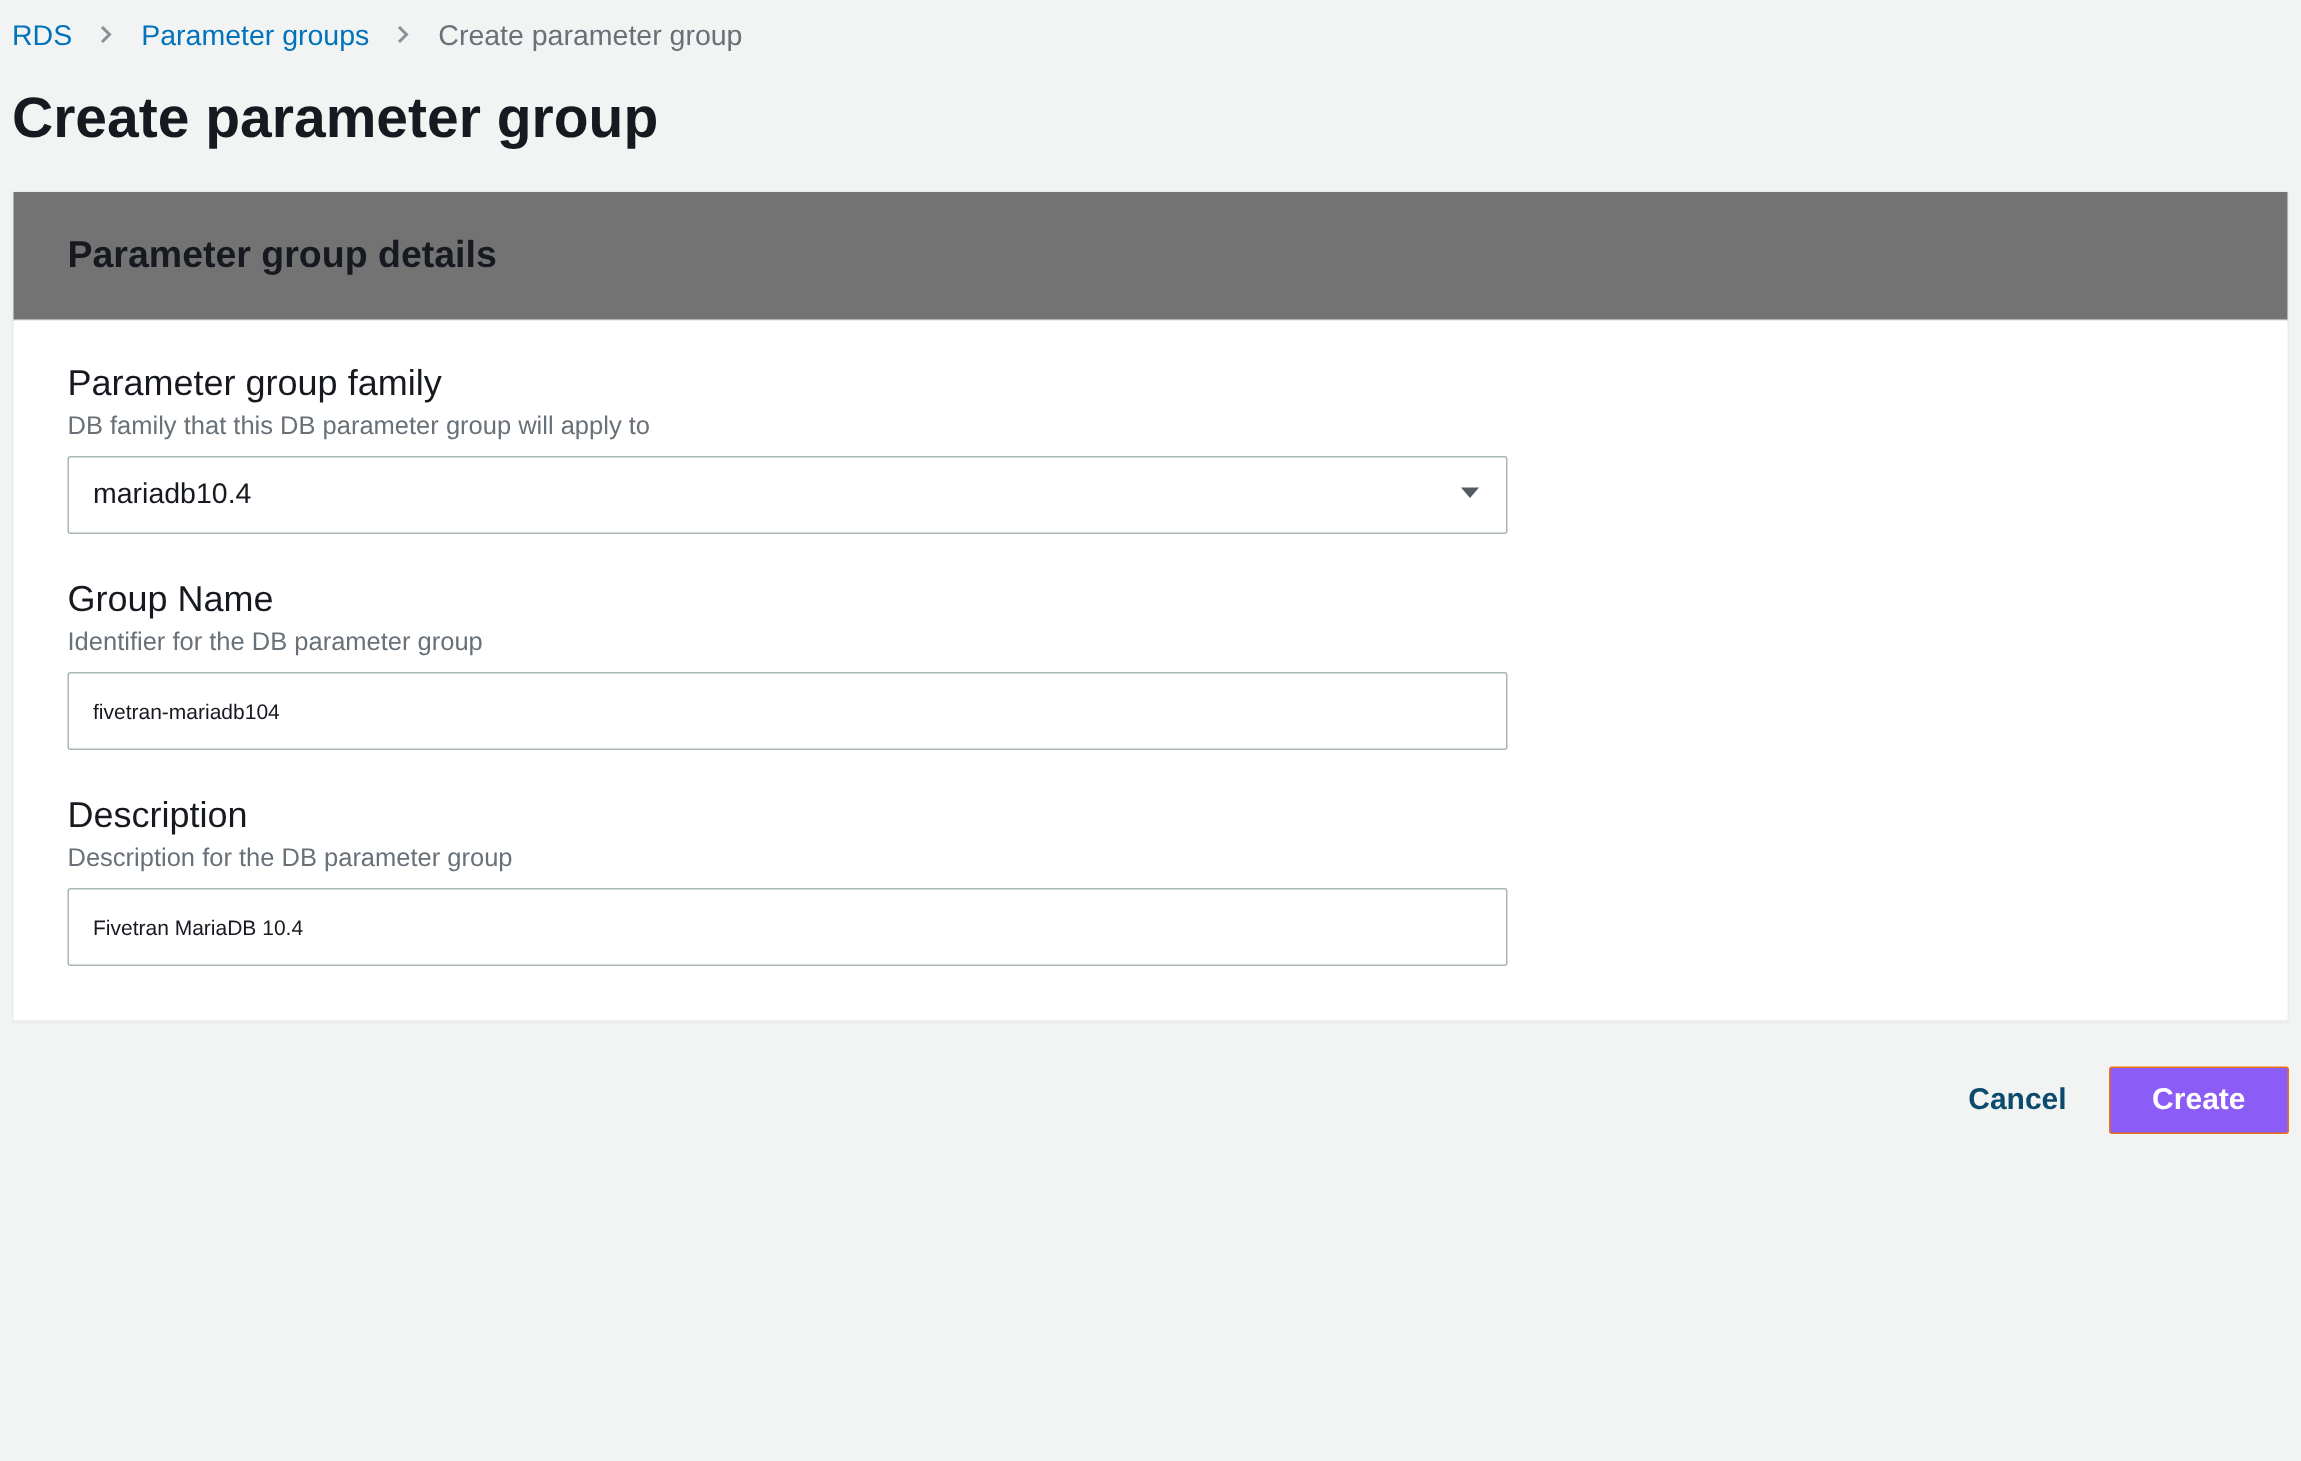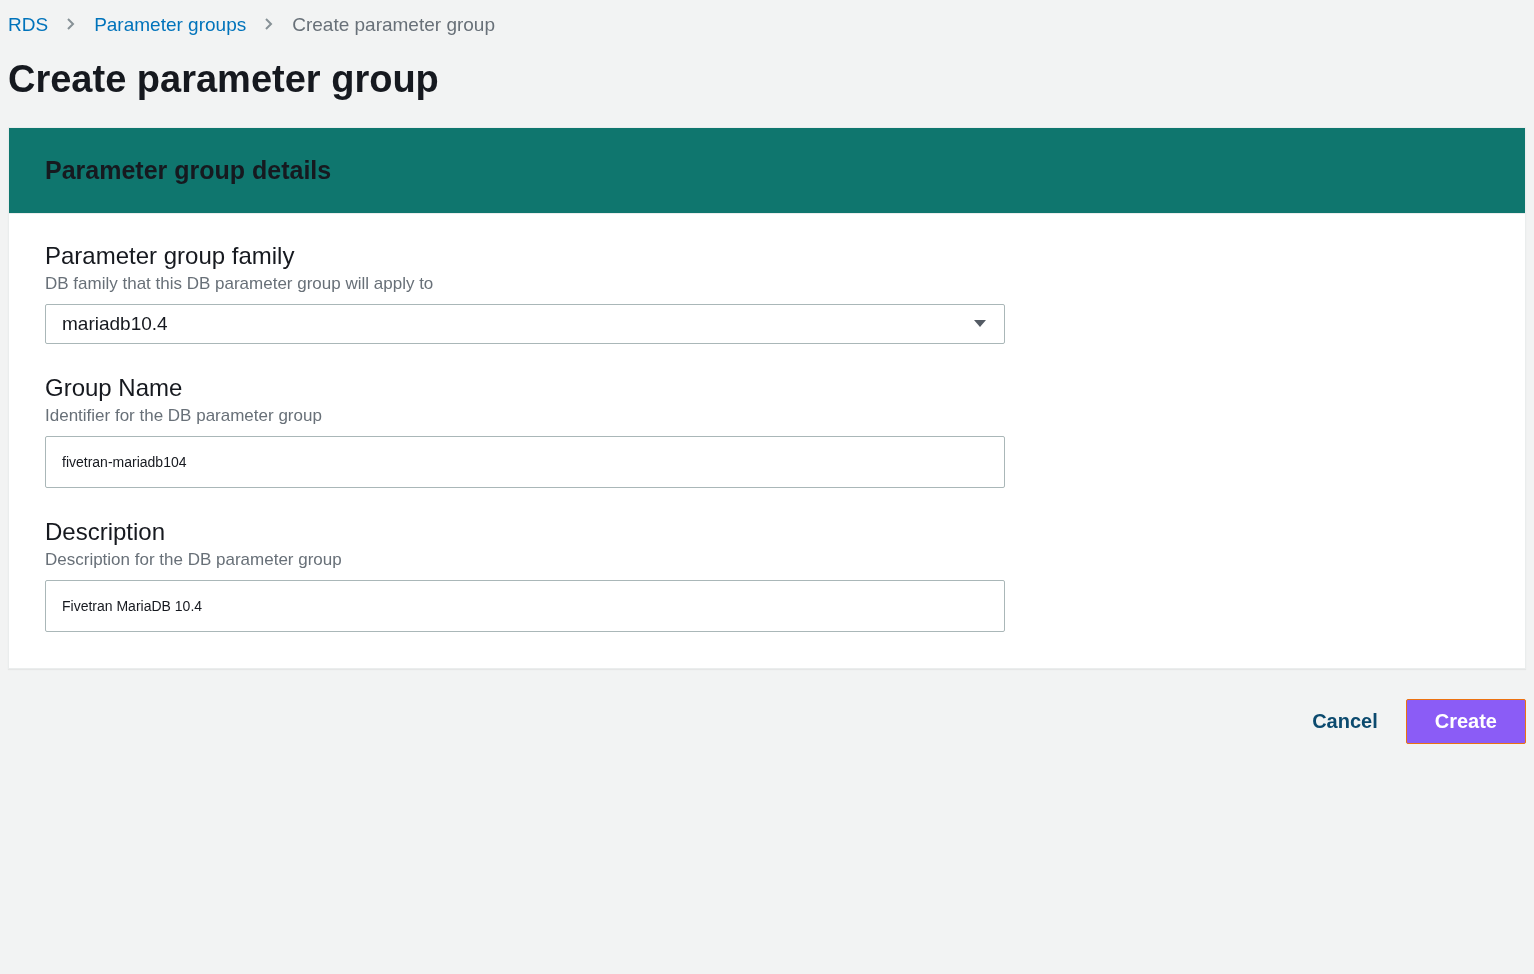"Parameter group details" .panel-header { background: #0f766e -> #737373 }
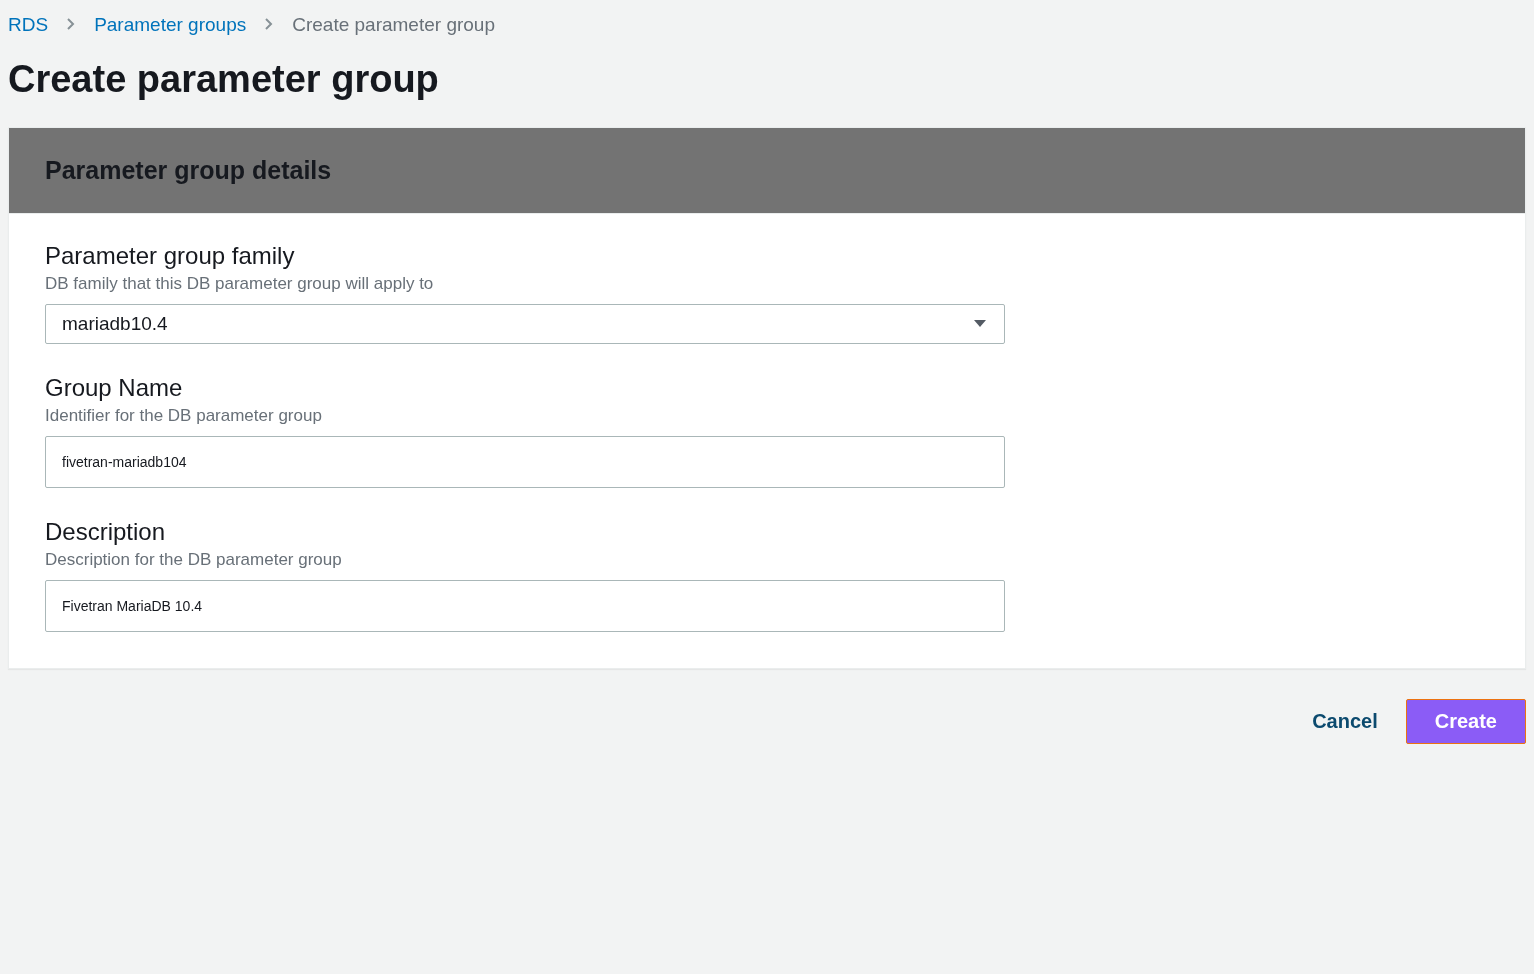"mariadb10.4" .select-box { height: 40px -> 52px }
